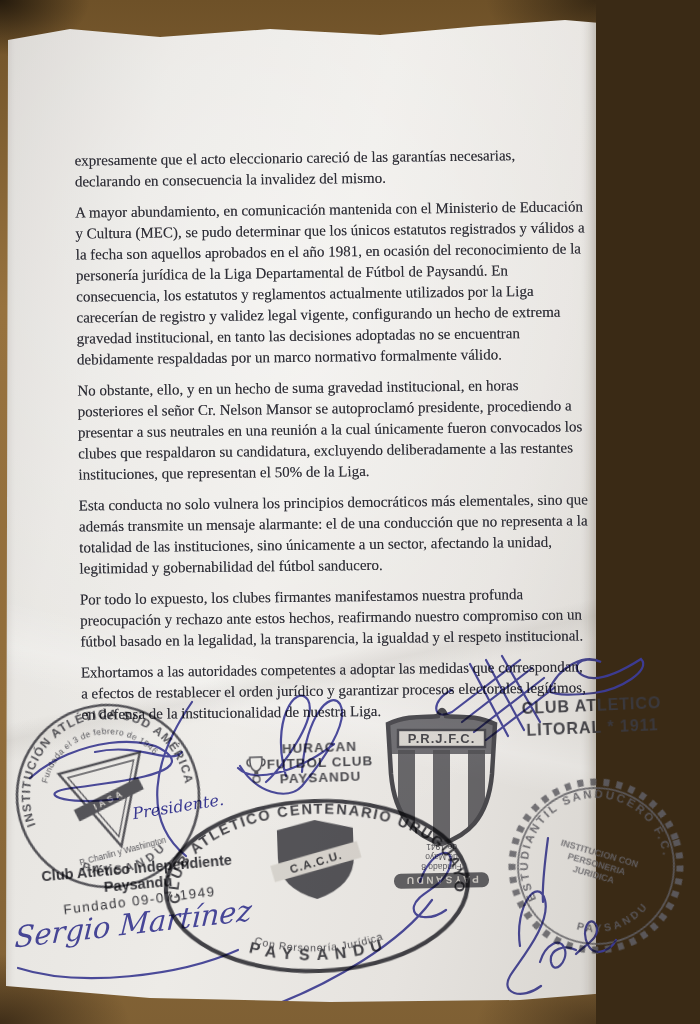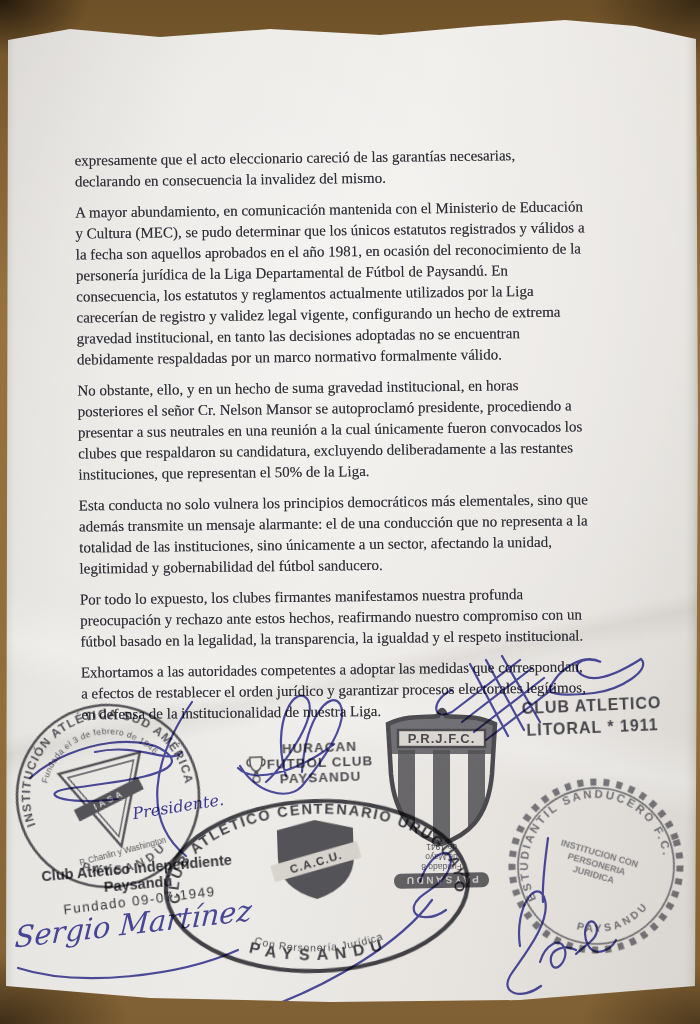"expresamente que el acto eleccionario" .scene { width: 700px -> 596px }
